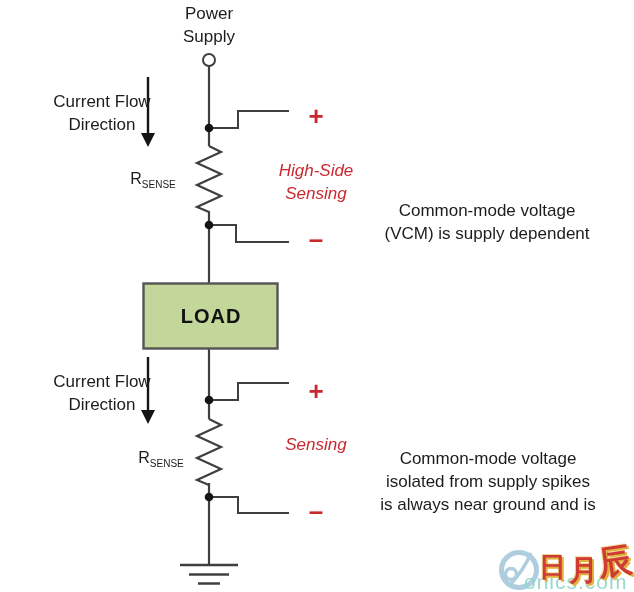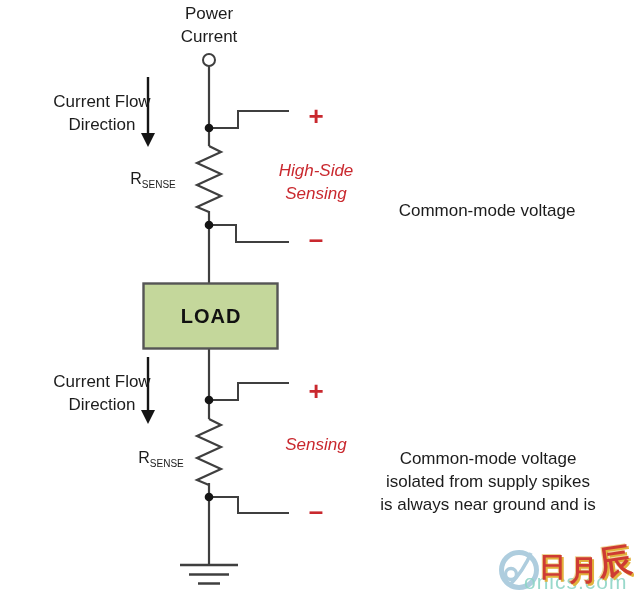"Current" div { text: Current -> Supply }
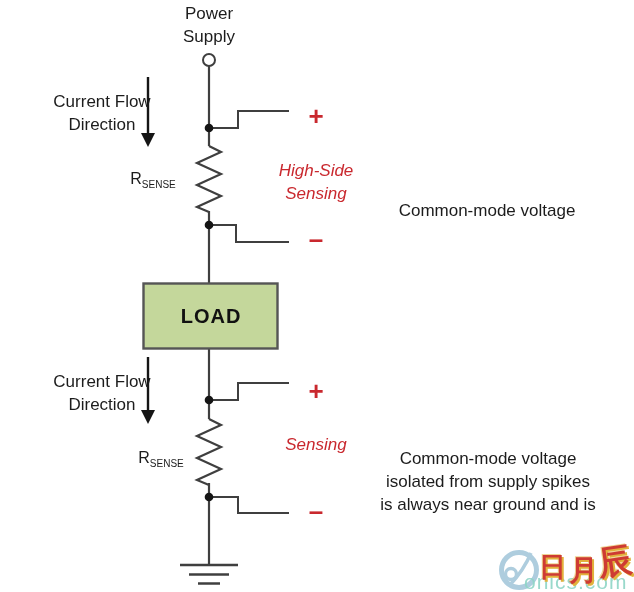"(VCM) is supply dependent" div { html: none -> <div>(VCM) is supply dependent</div> }
